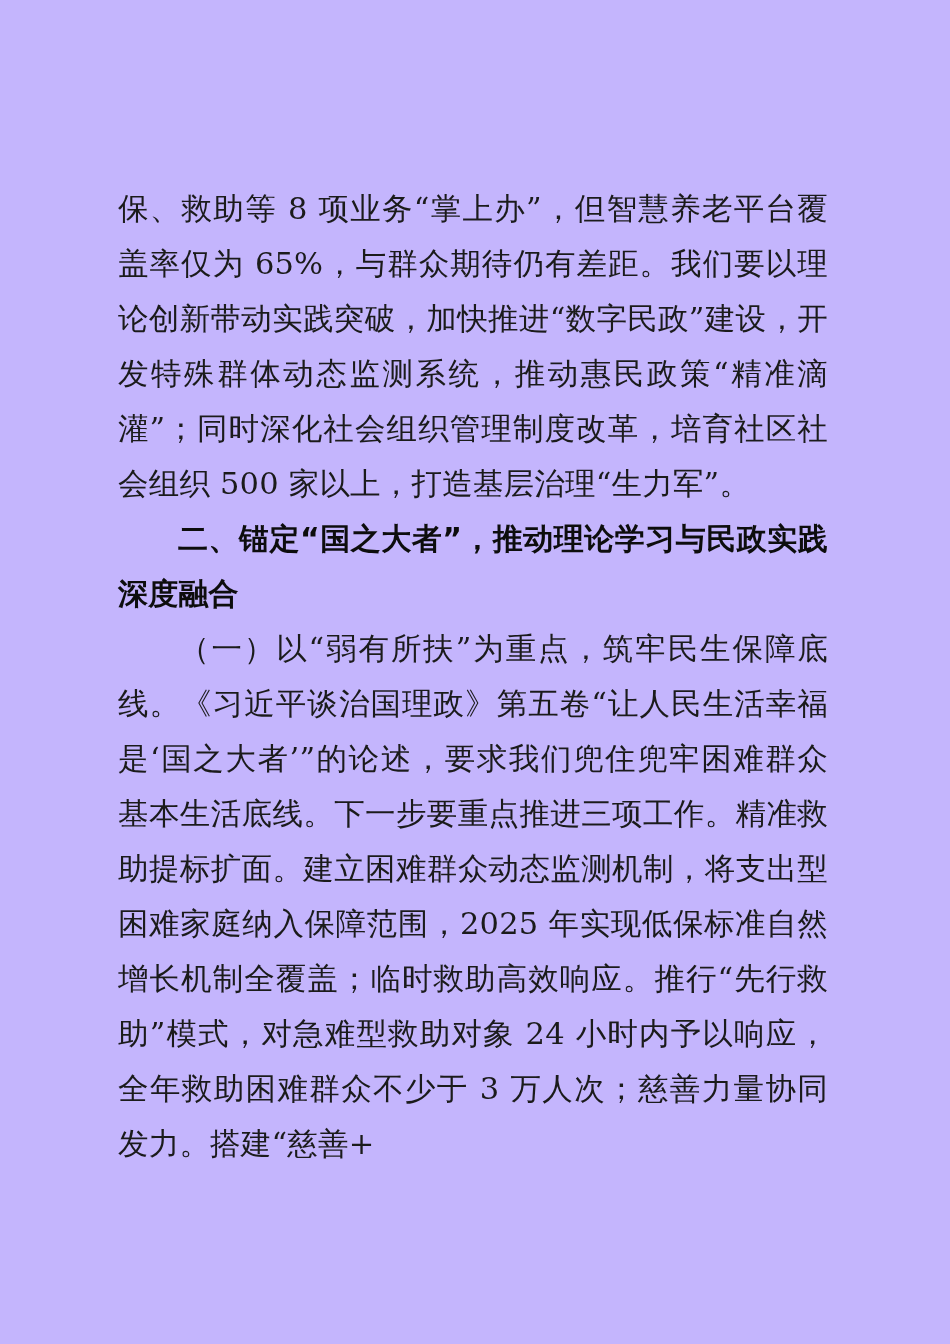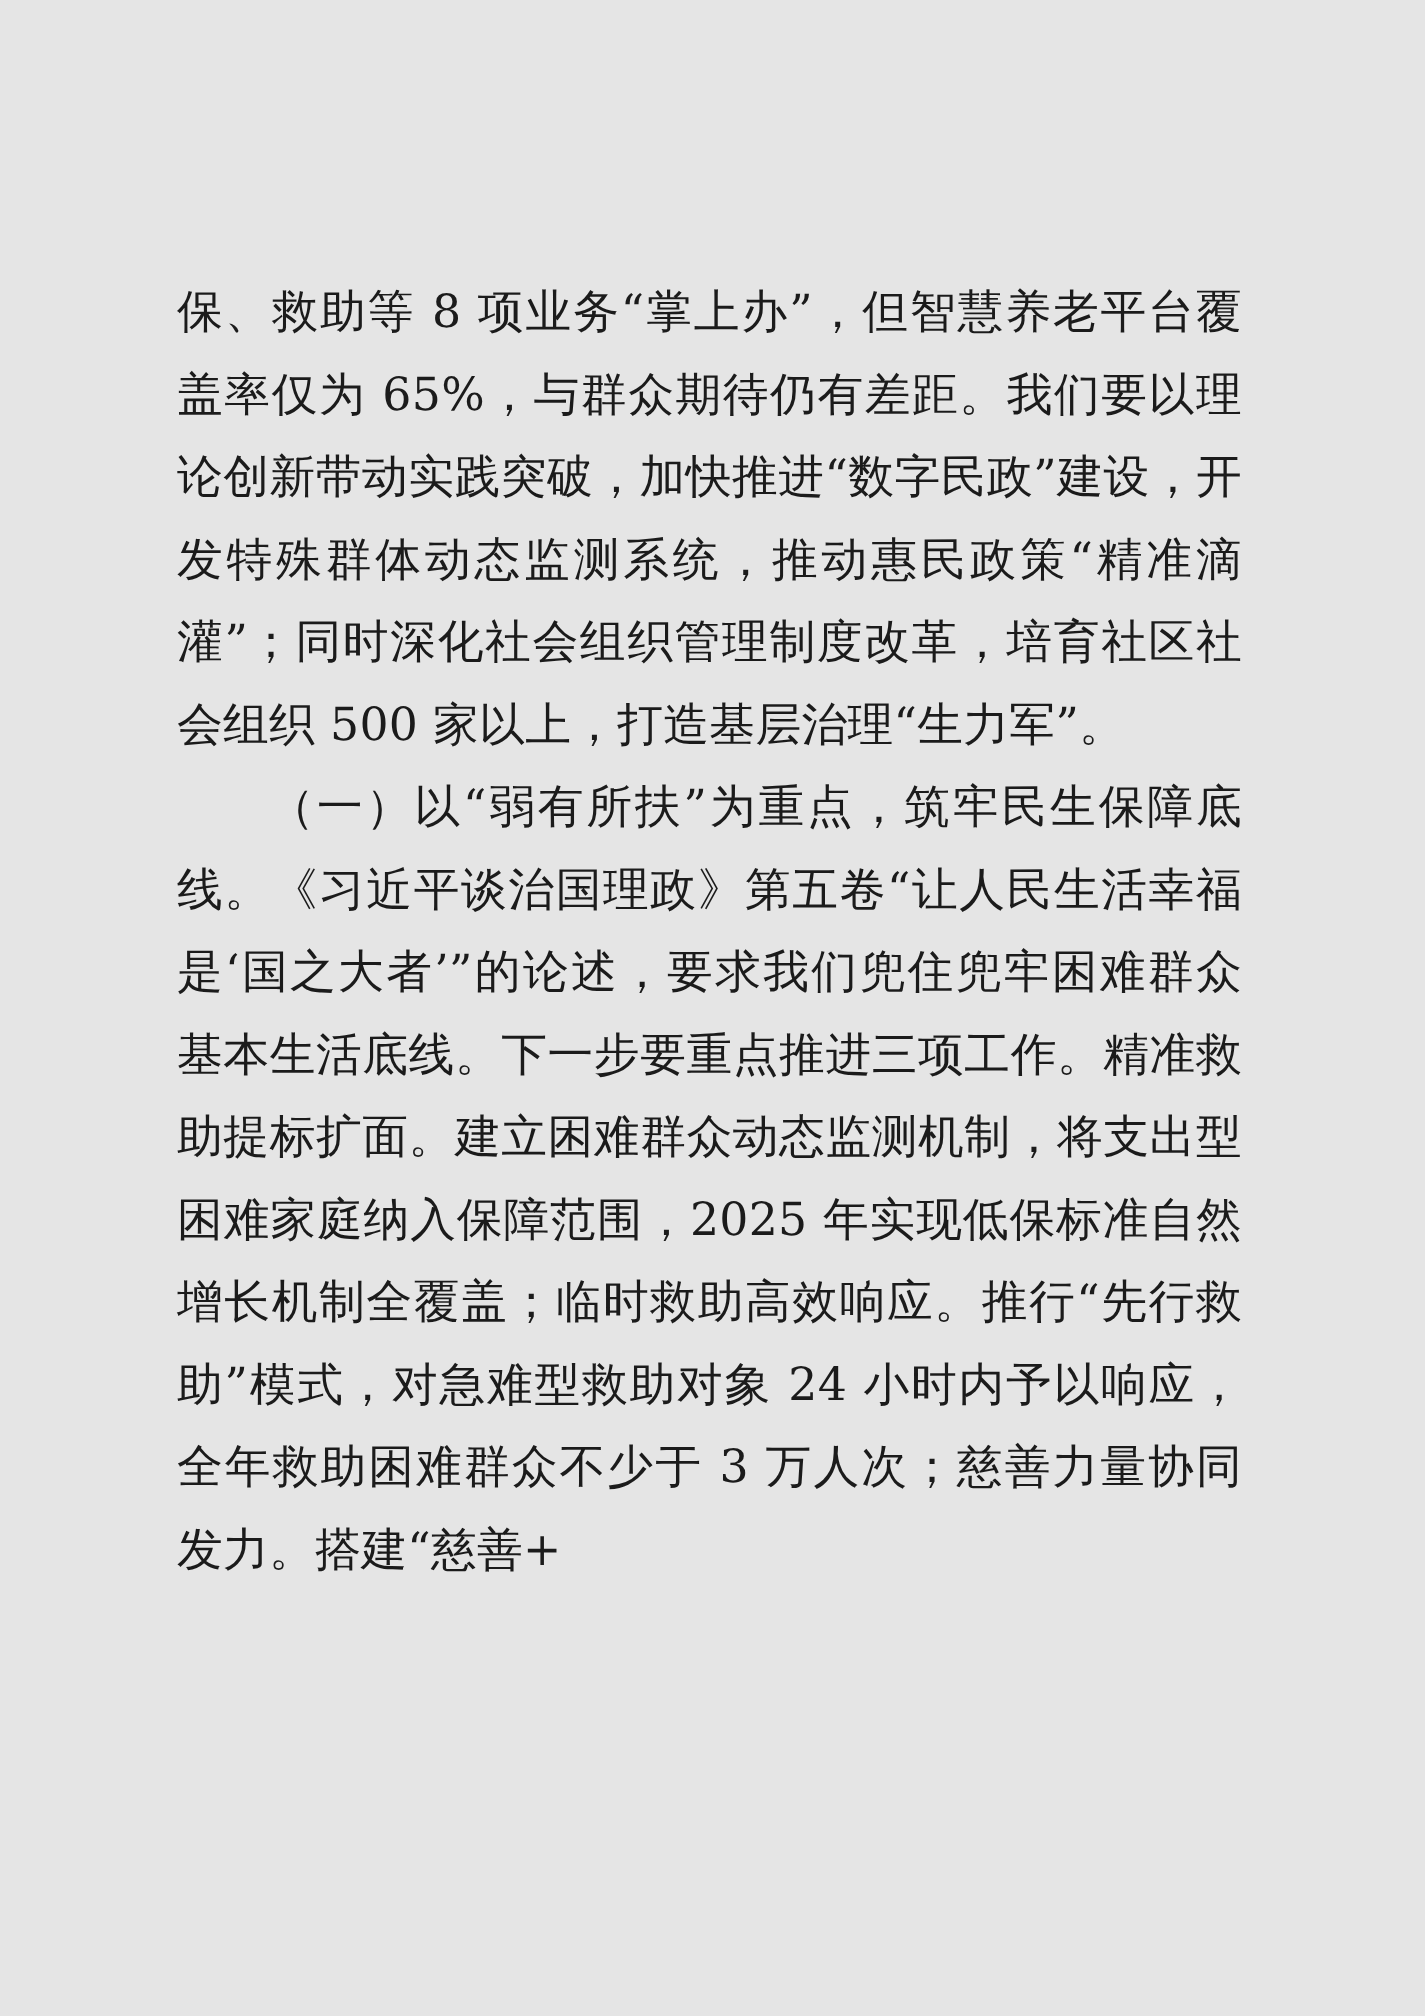"保、救助等 8 项业务“掌上办”，但智慧养老平台覆盖率仅为" .page { background: #e5e5e5 -> #c4b5fd }
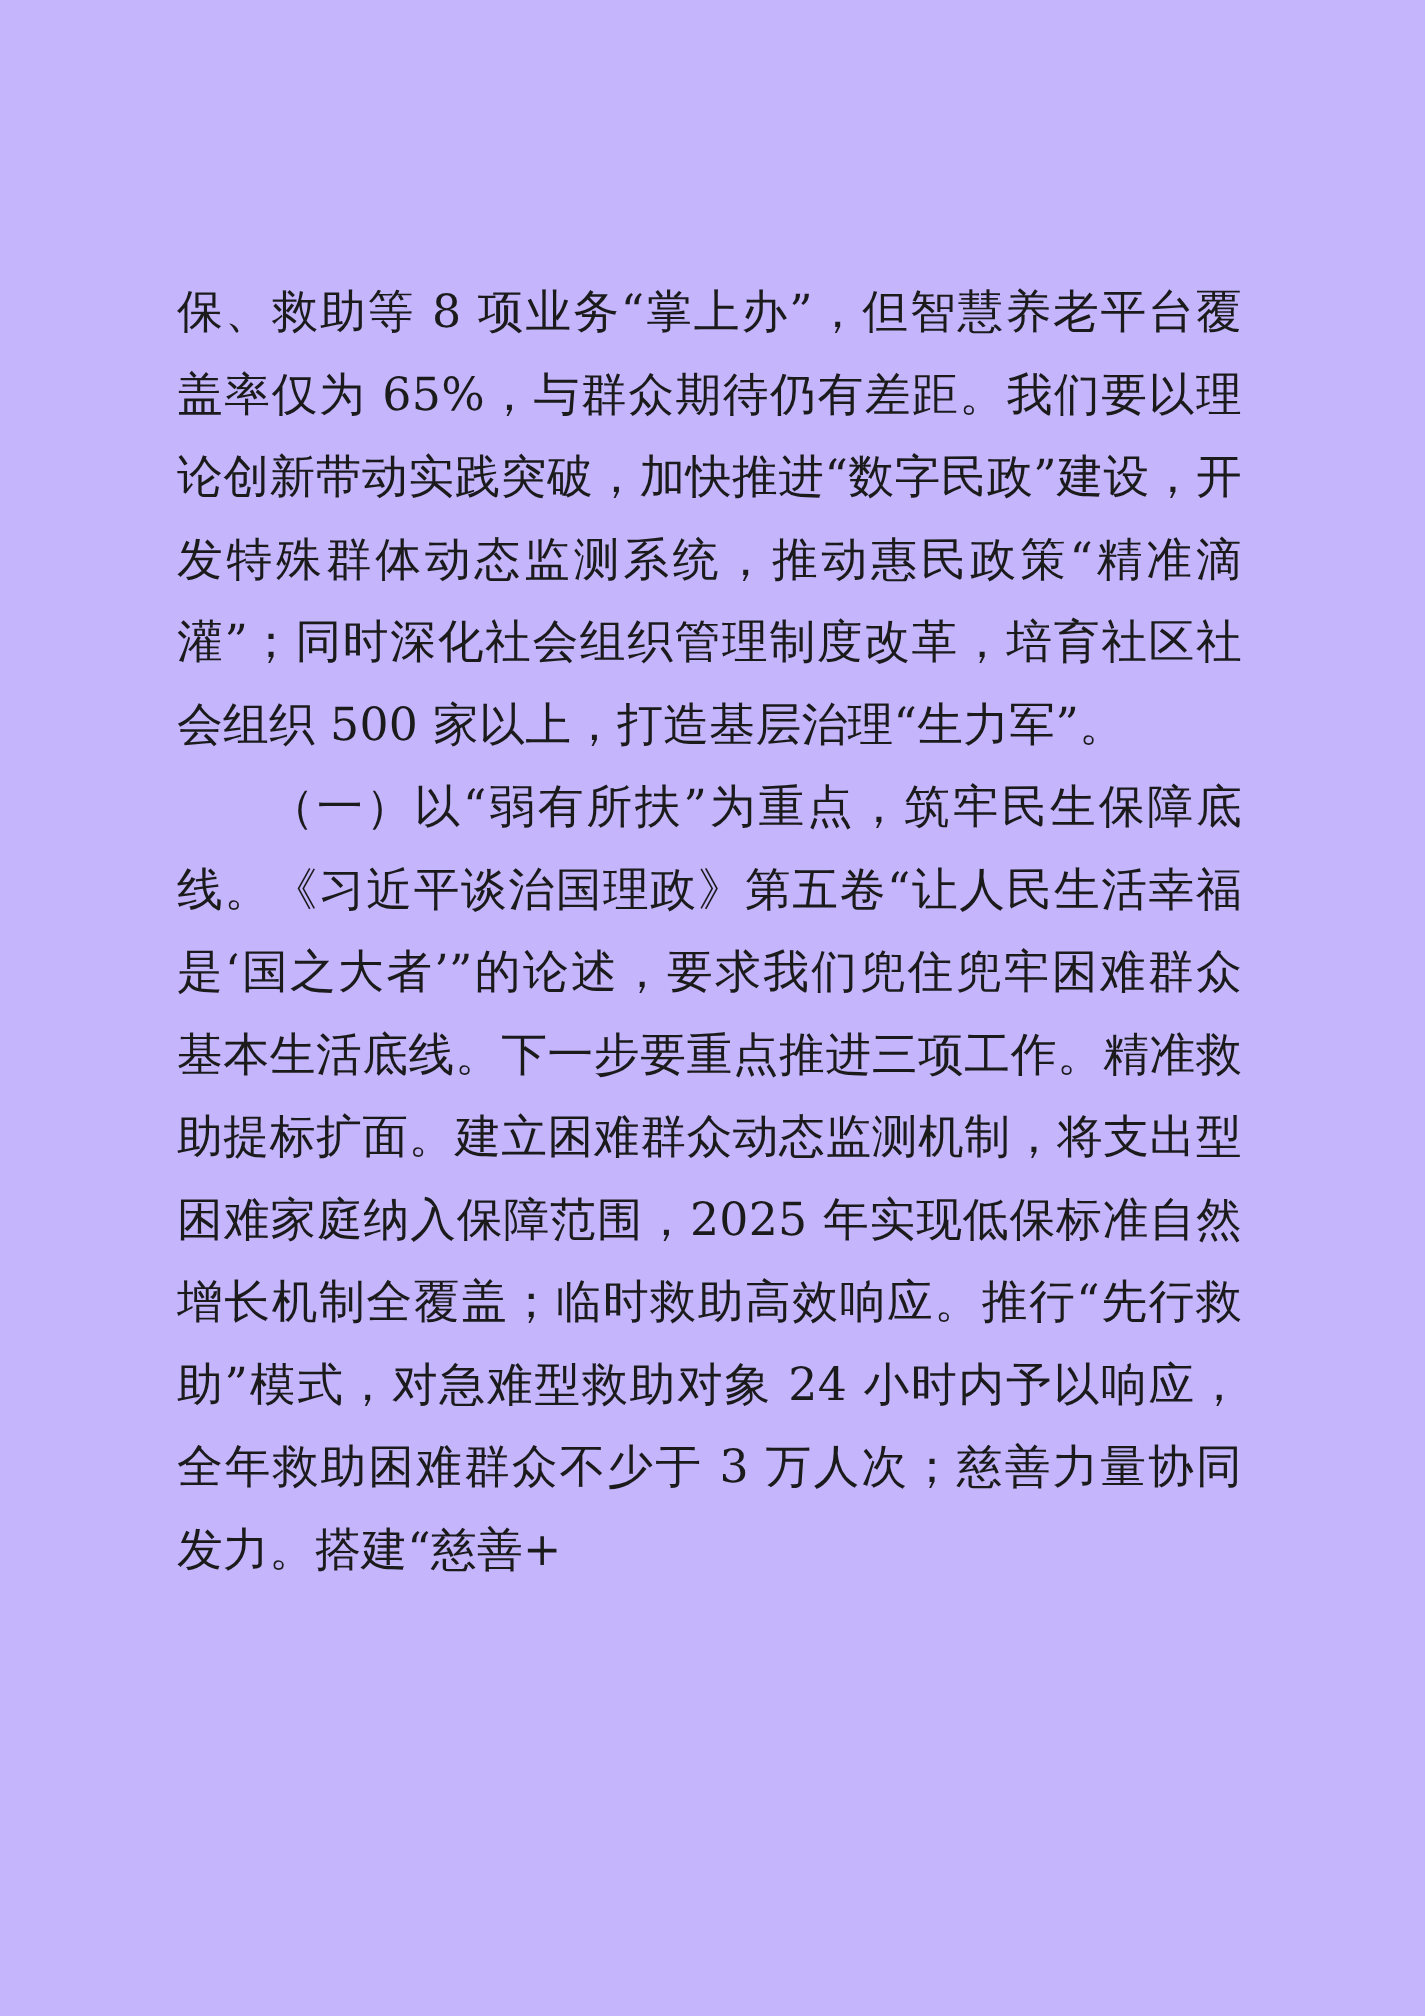"二、锚定“国之大者”，推动理论学习与民政实践深度融合" h2.heading { html: none -> <h2>二、锚定“国之大者”，推动理论学习与民政实践深度融合</h2> }
